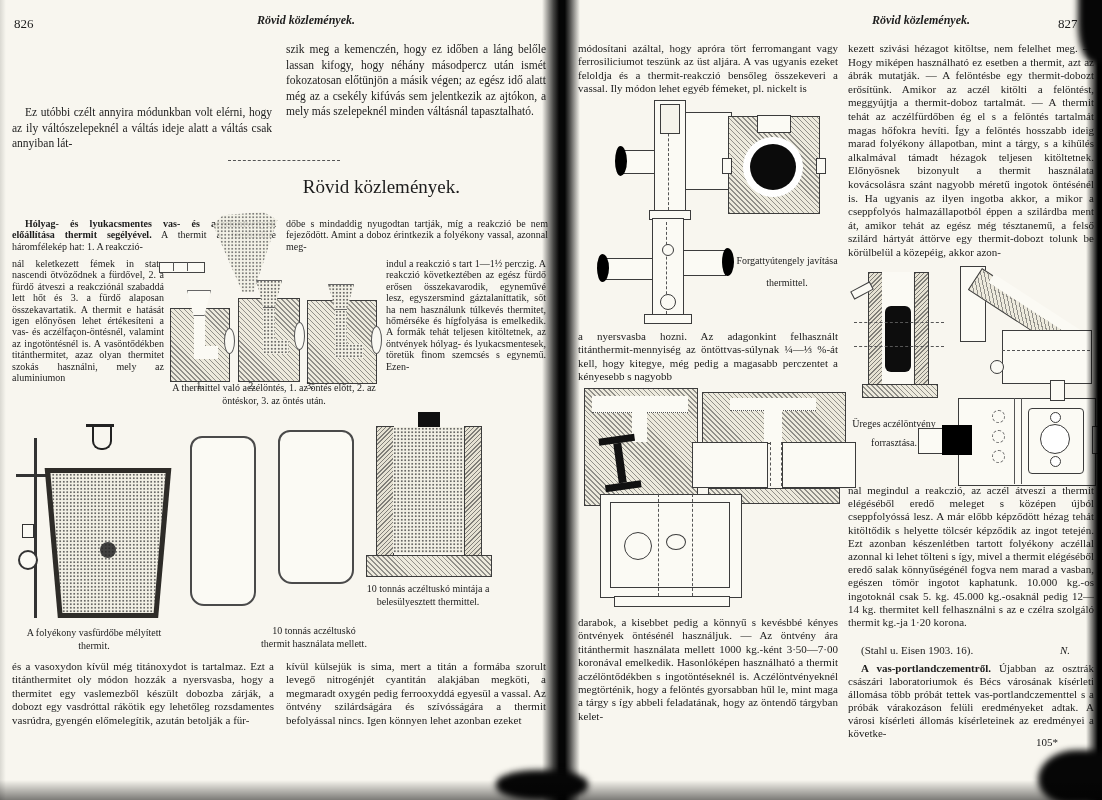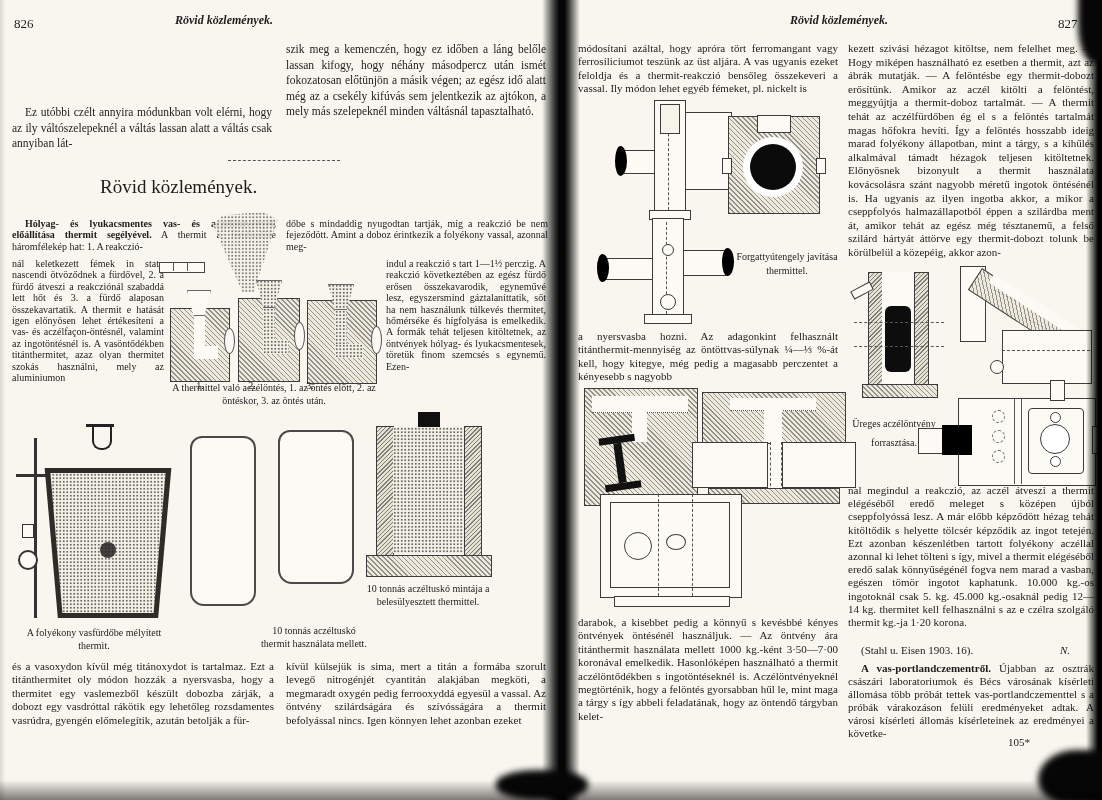"Rövid közlemények." .c { text-align: left -> right }
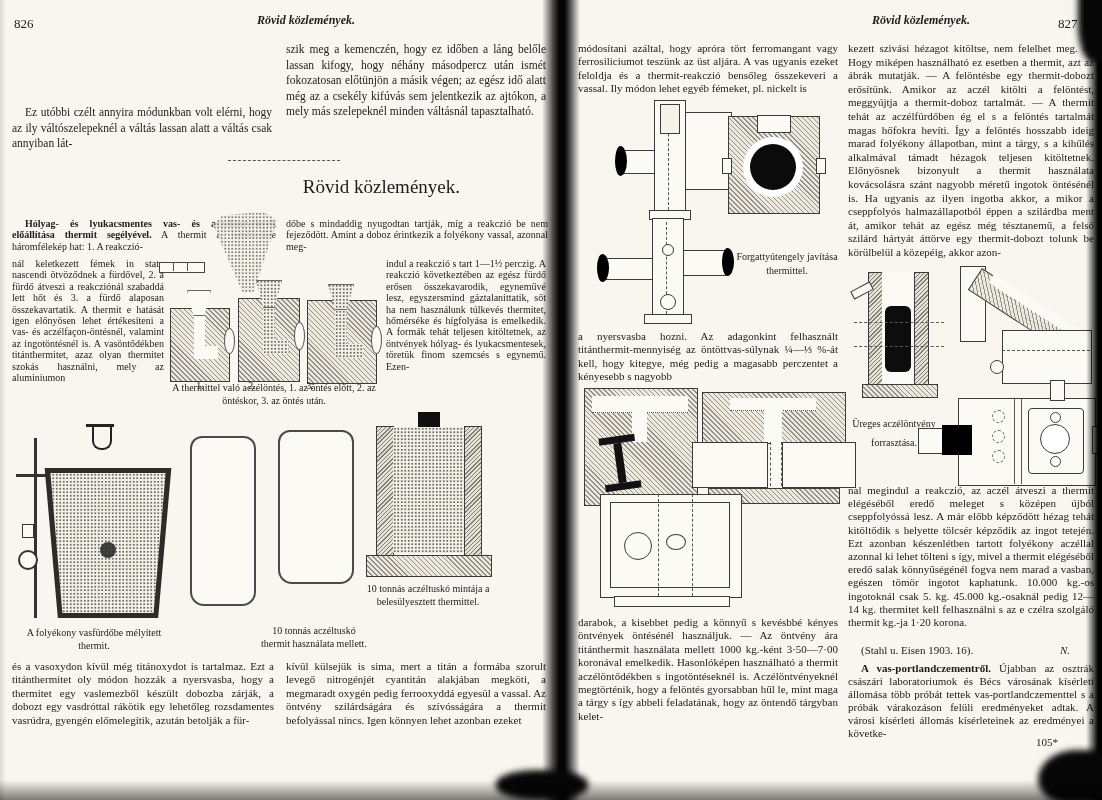"Ez utóbbi czélt annyira módunkban" div.abs { text: lassan -> ideje }
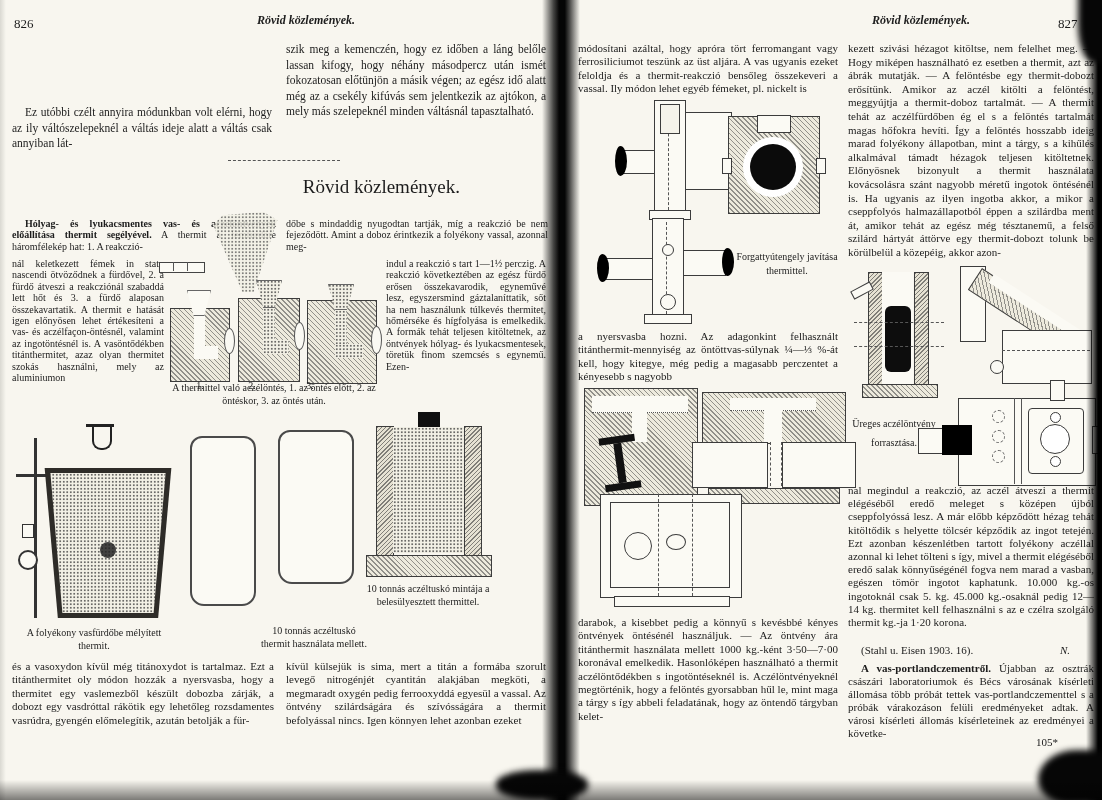"Forgattyútengely javítása thermittel." div.abs { line-height: 14px -> 22px }
